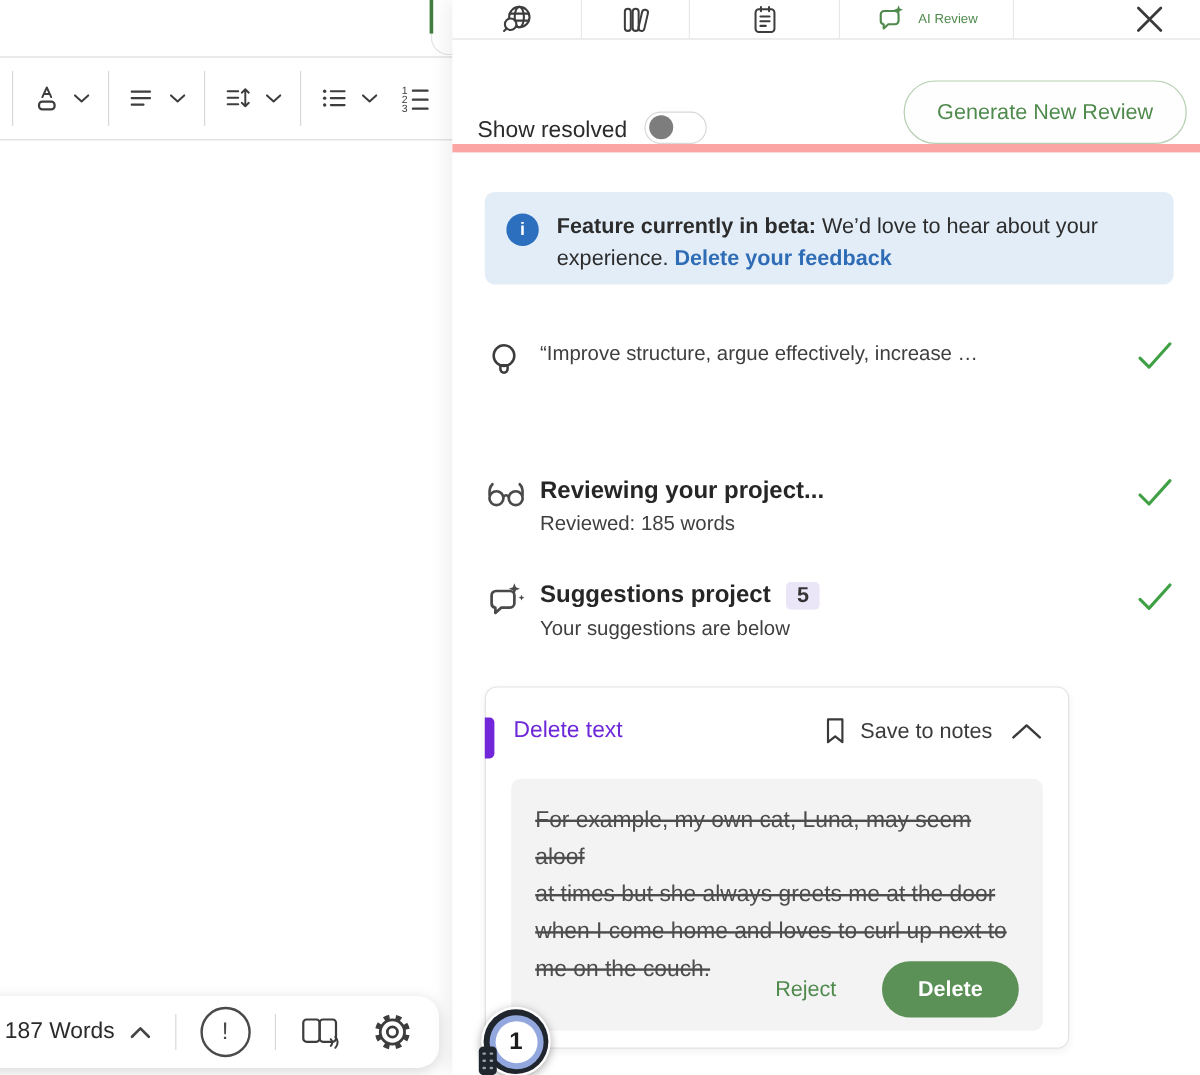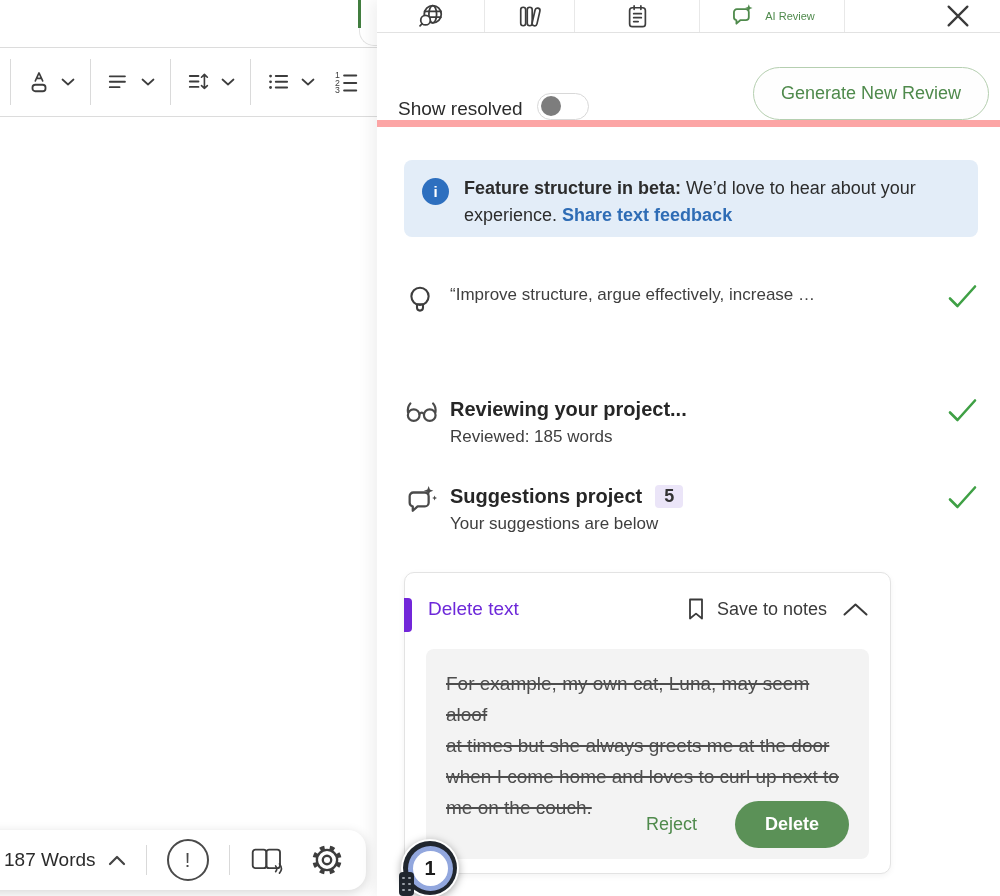"Feature structure in beta:" b { text: structure -> currently }
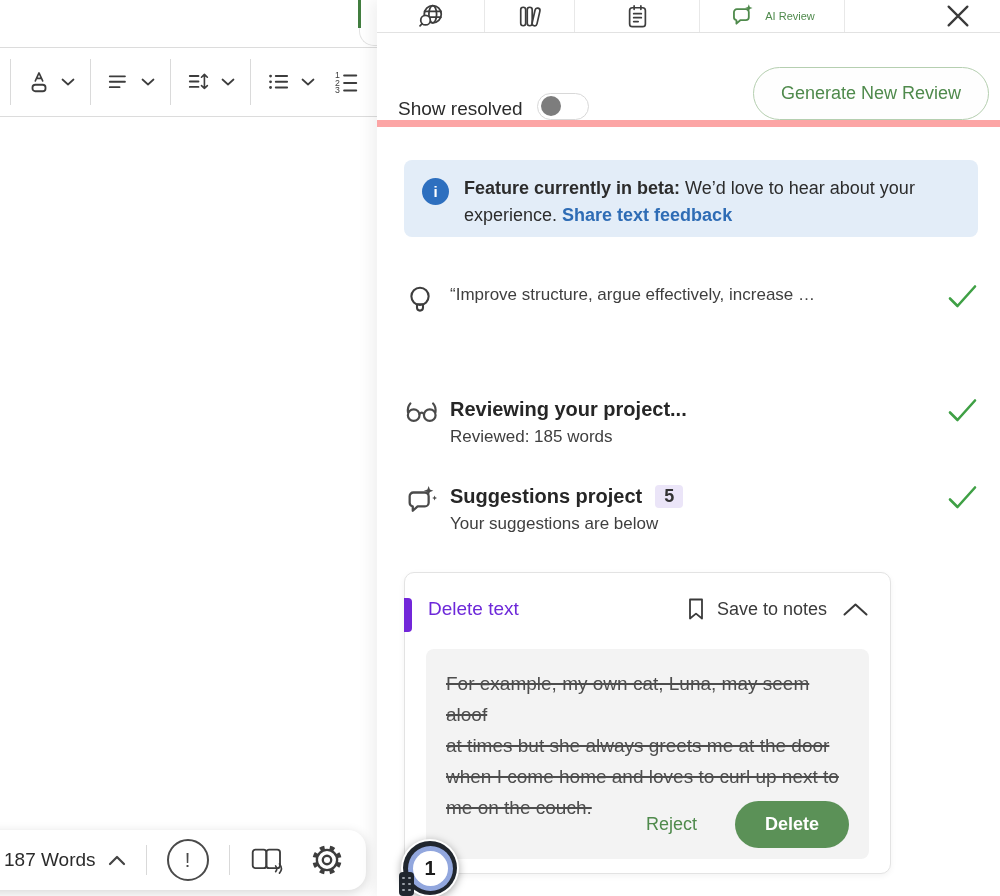"Share text feedback" span.banner-link { text: Share text -> Delete your }
